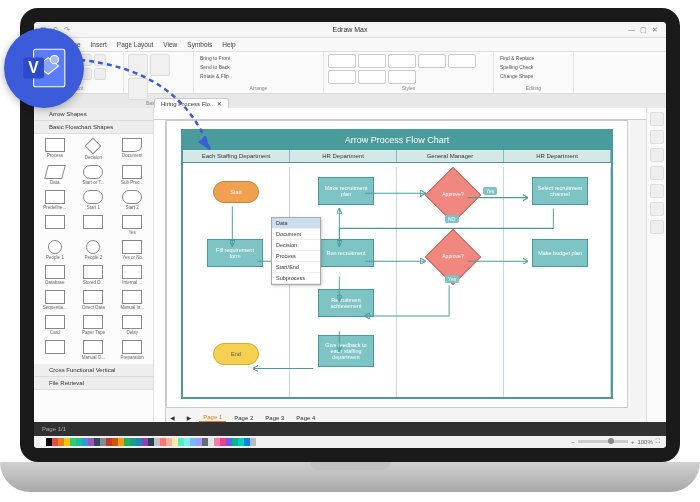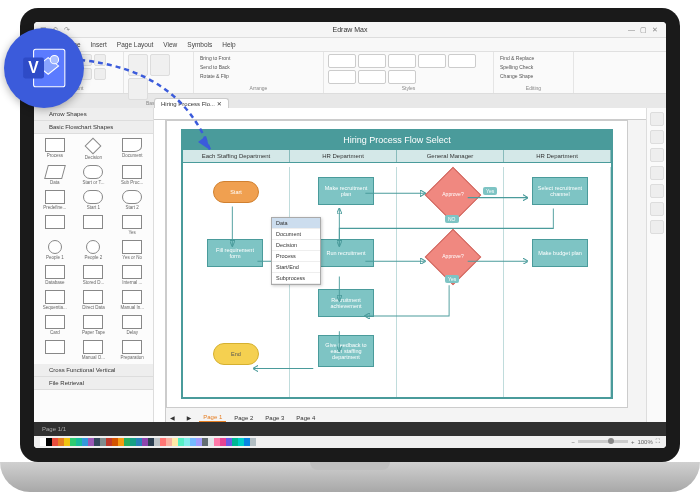"Hiring Process Flow Select" div.fc-title { text: Hiring Process Flow Select -> Arrow Process Flow Chart }
